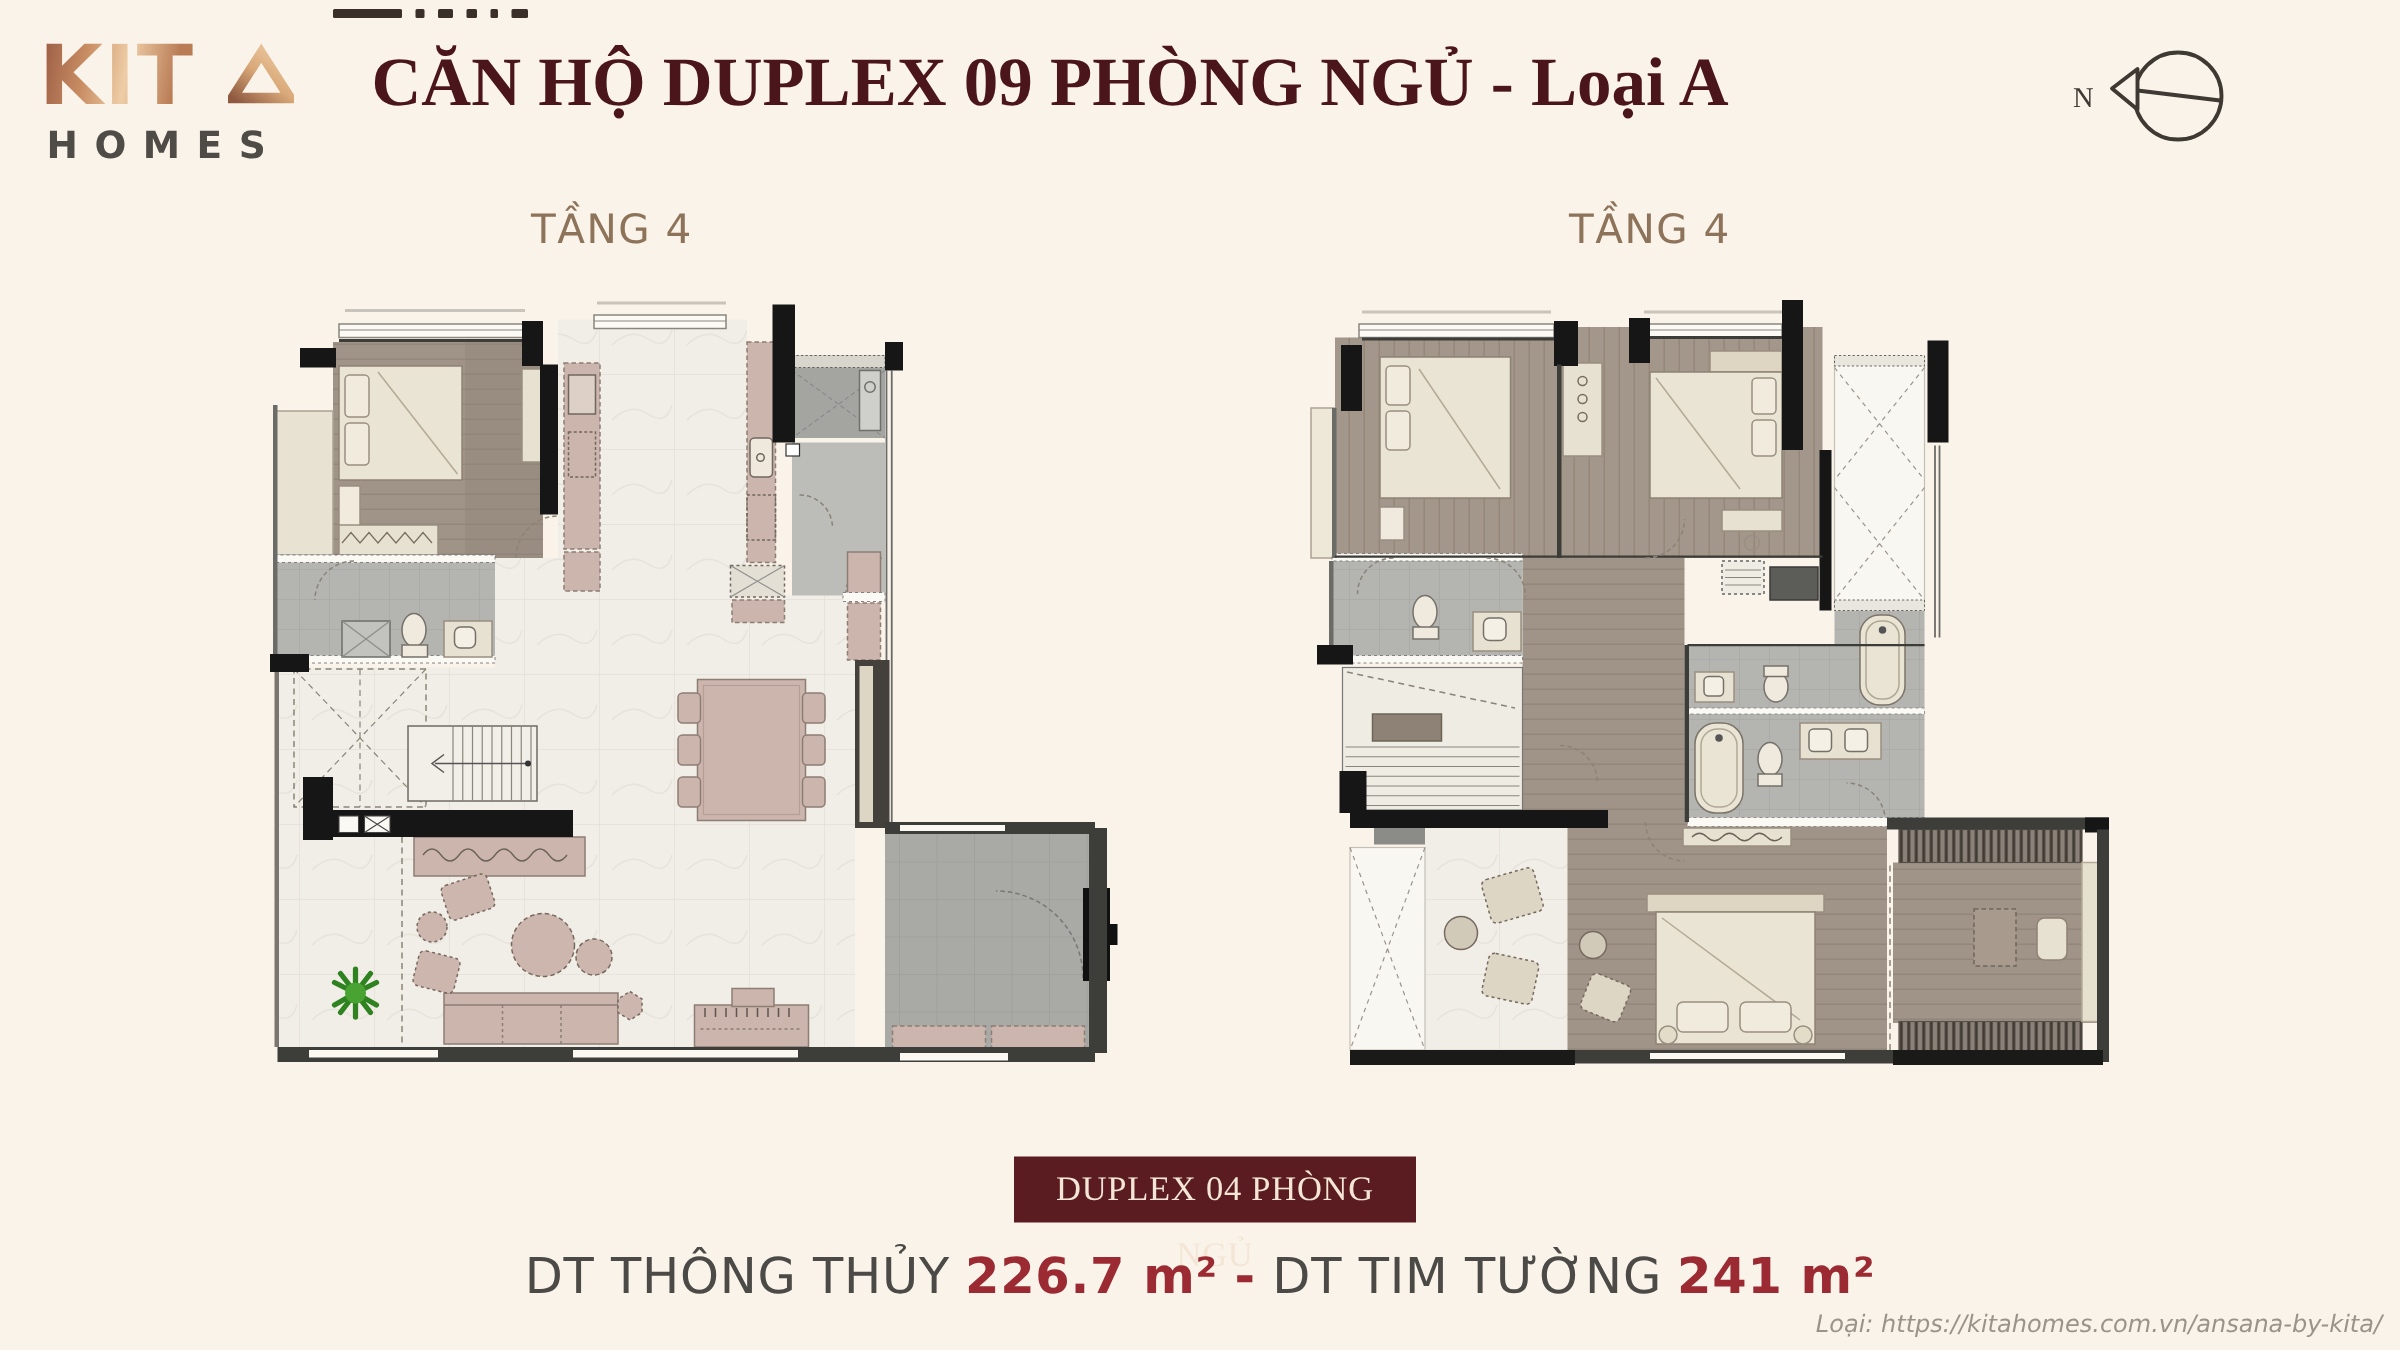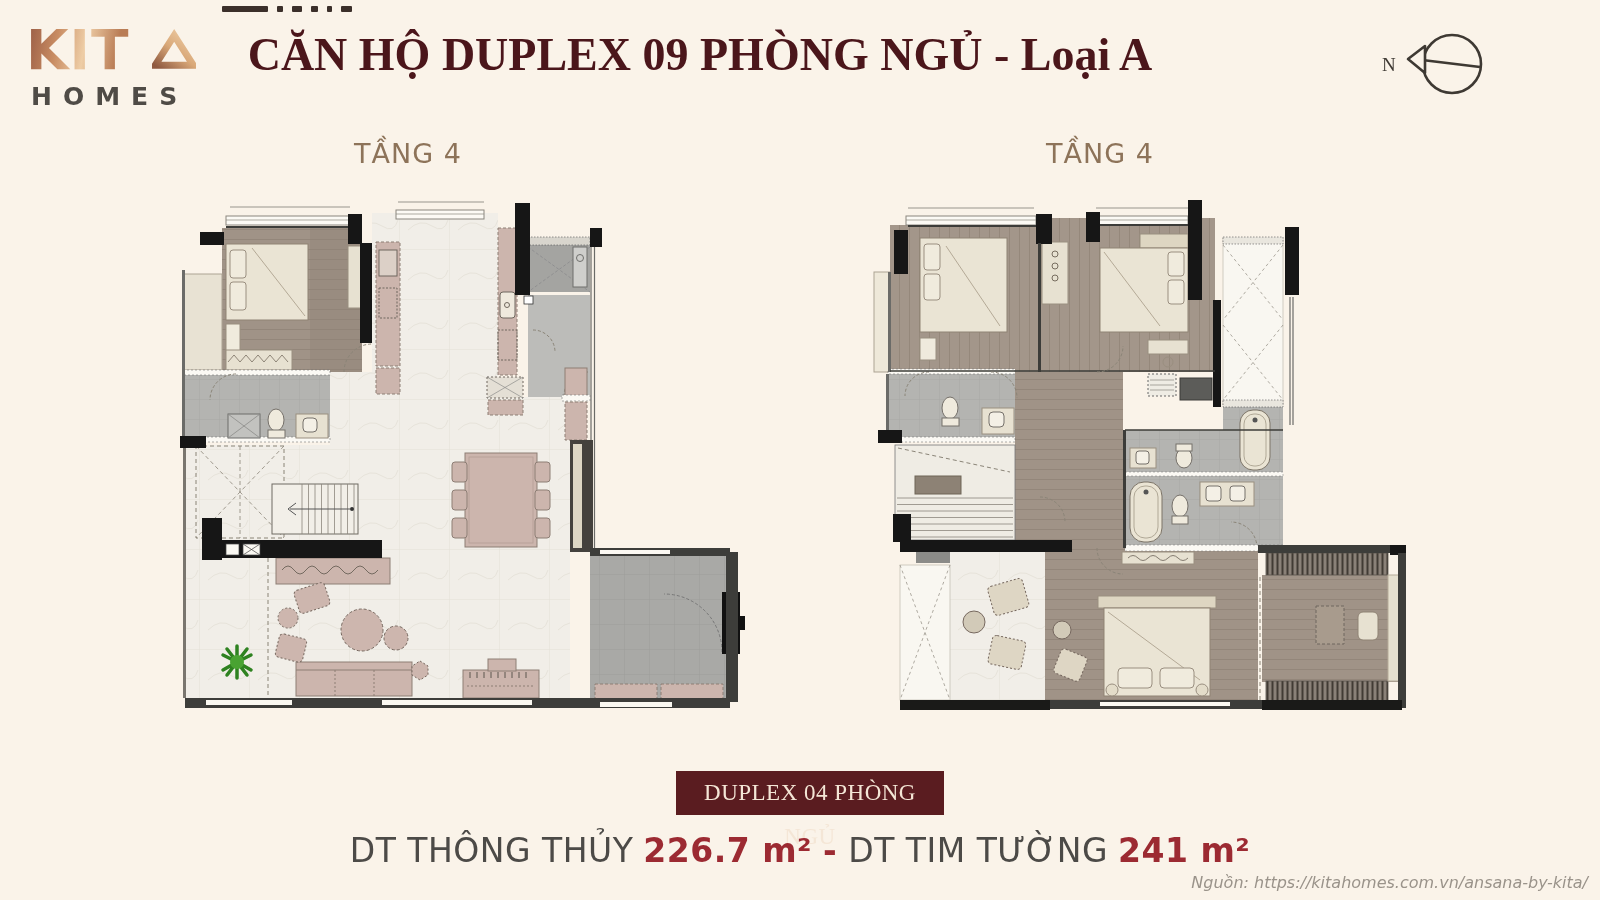"Nguồn:" div.abs { text: Nguồn -> Loại }
